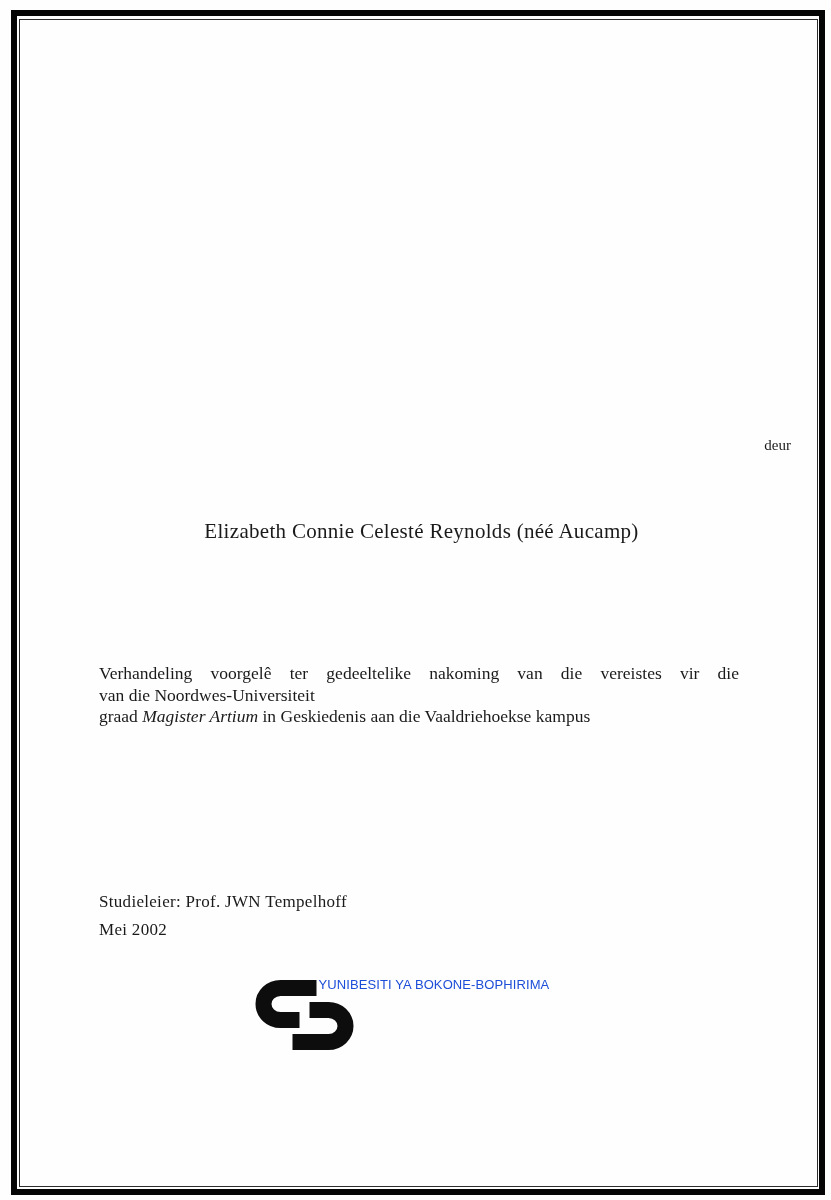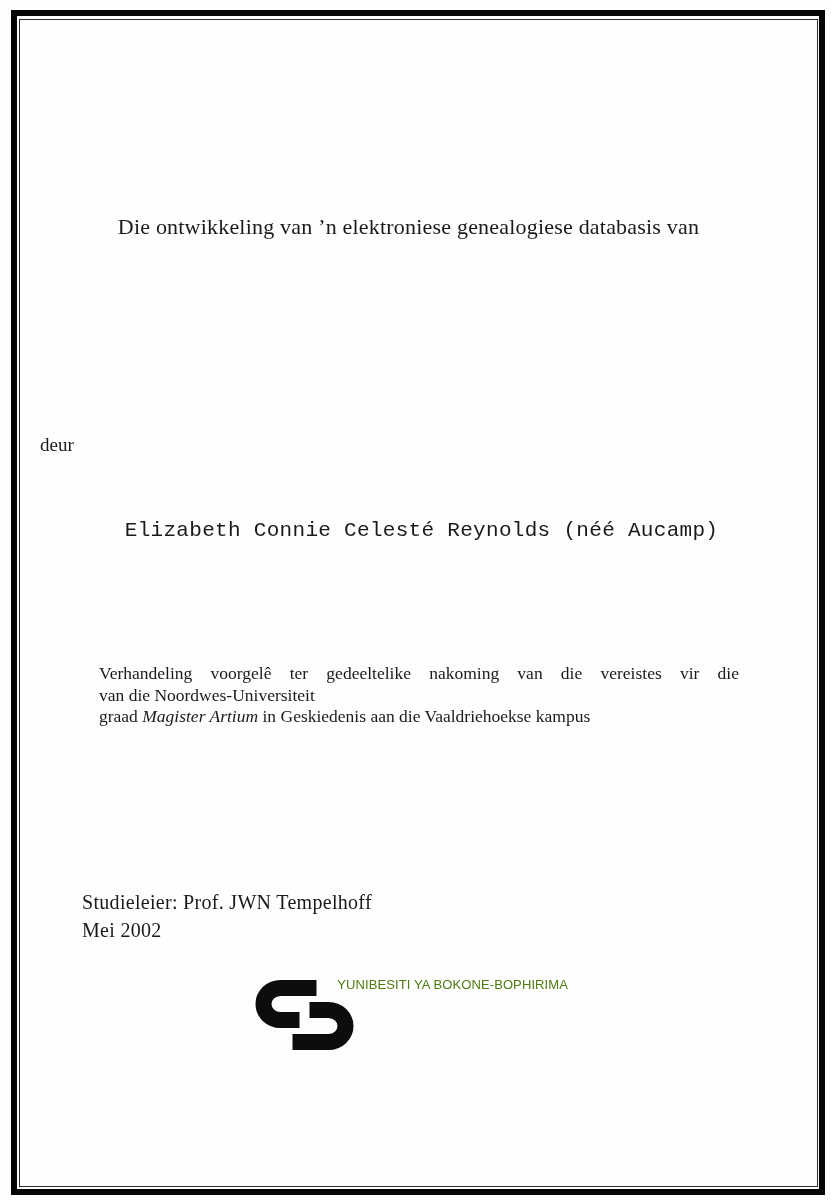"Die ontwikkeling van ’n elektroniese" div { html: <div>Die ontwikkeling van ’n elektroniese genealogiese databasis van</div> -> none }
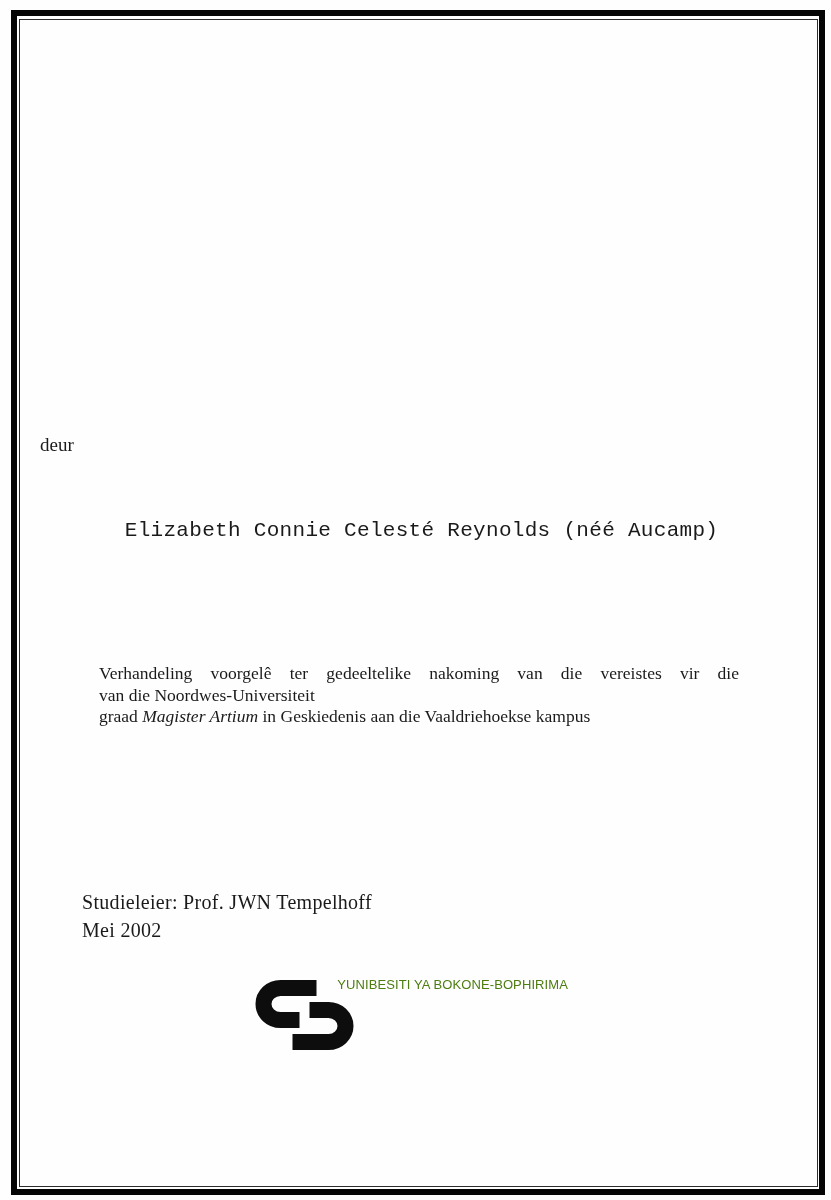"deur" .byline { font-size: 19px -> 15px; text-align: left -> right }
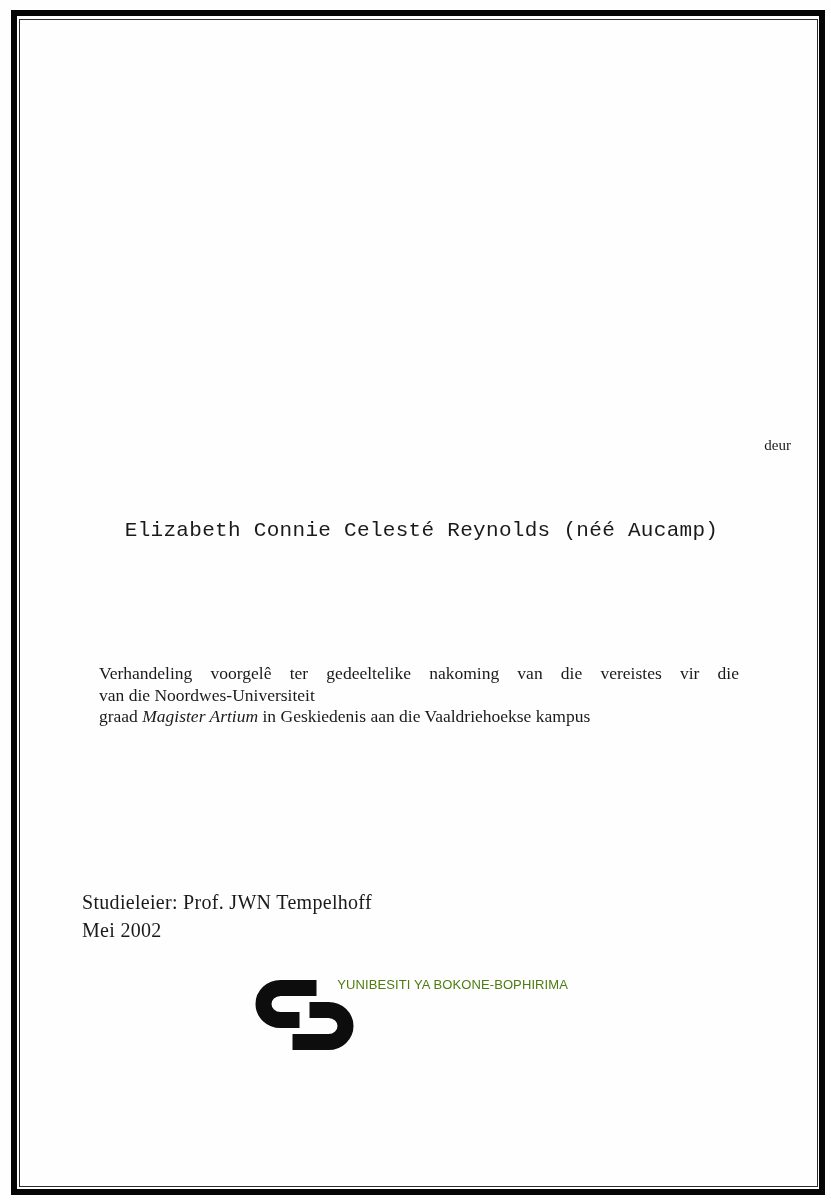"Elizabeth Connie Celesté Reynolds (néé" .author { font-family: Liberation Mono, monospace -> none }
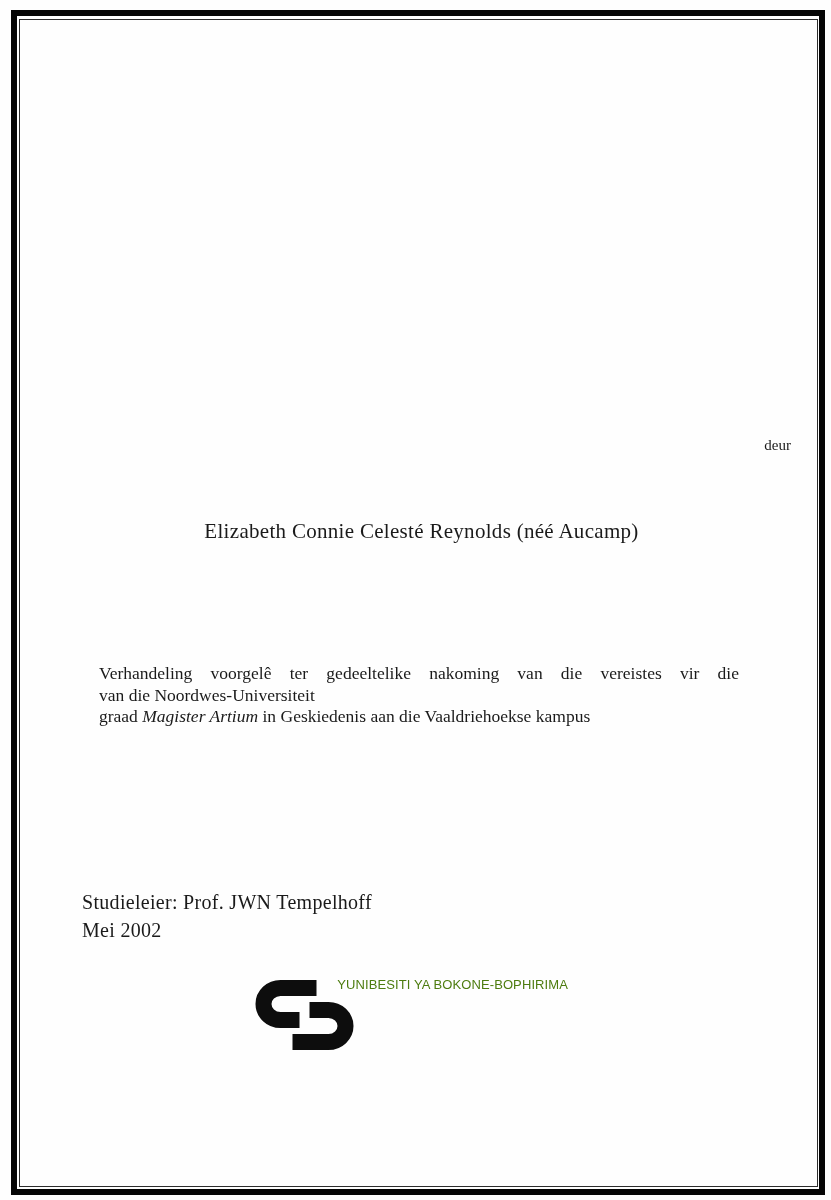"Studieleier: Prof. JWN Tempelhoff" .supervisor-block { font-size: 20px -> 17px; left: 82px -> 99px }
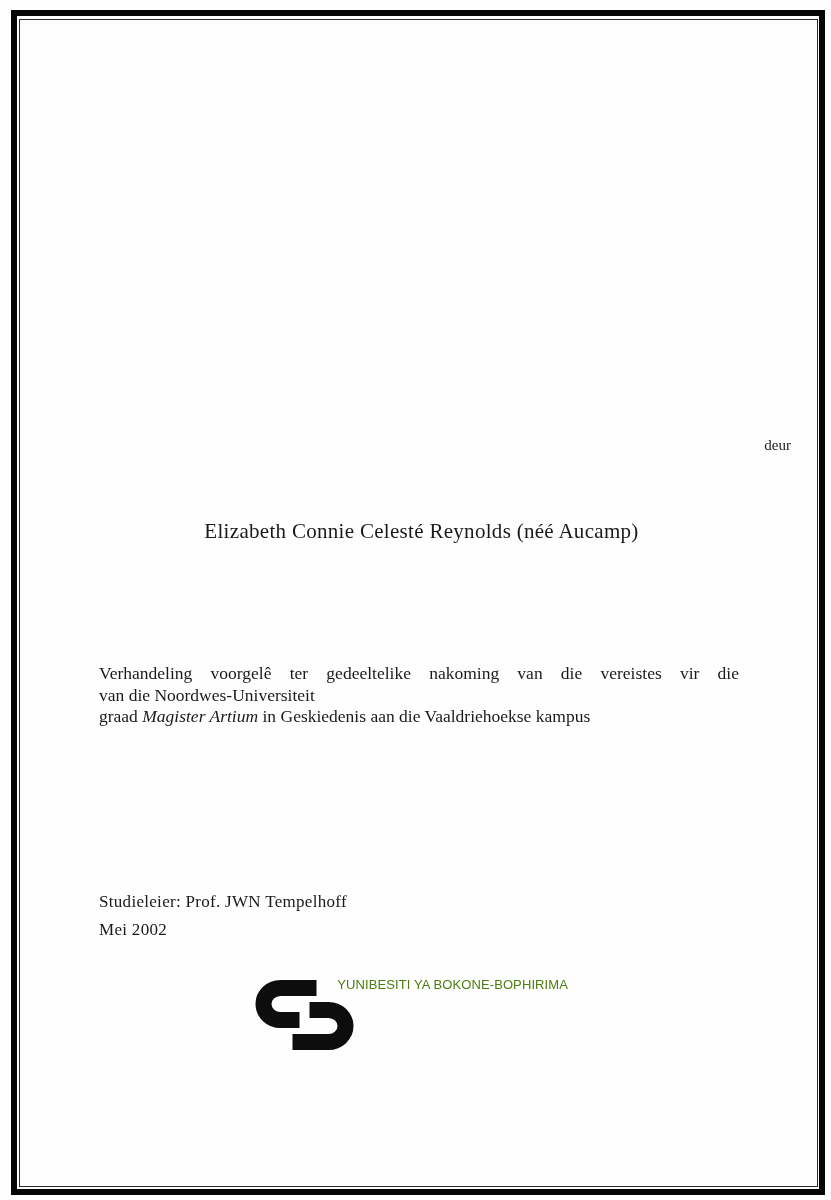"YUNIBESITI YA BOKONE-BOPHIRIMA" .logo-text { color: #4d7c0f -> #1d4ed8; text-align: right -> center }
